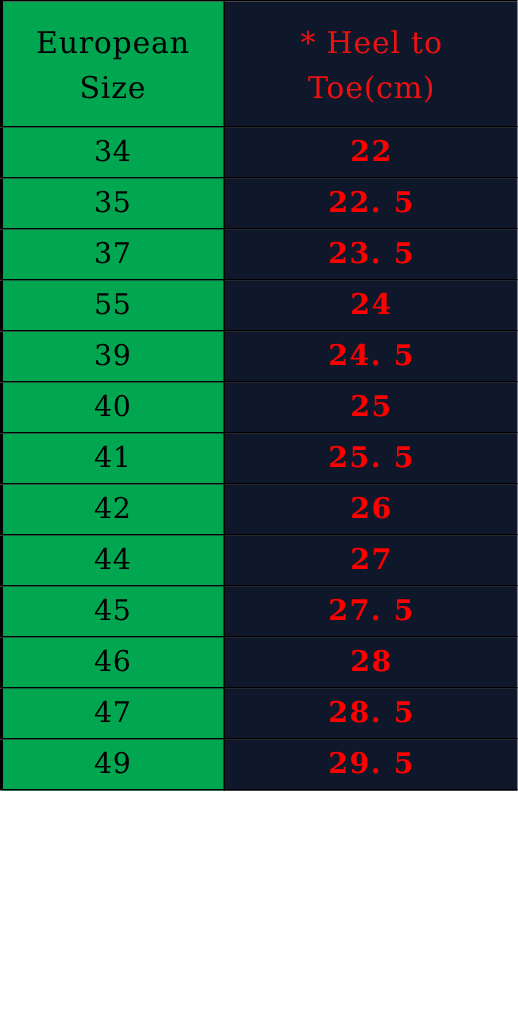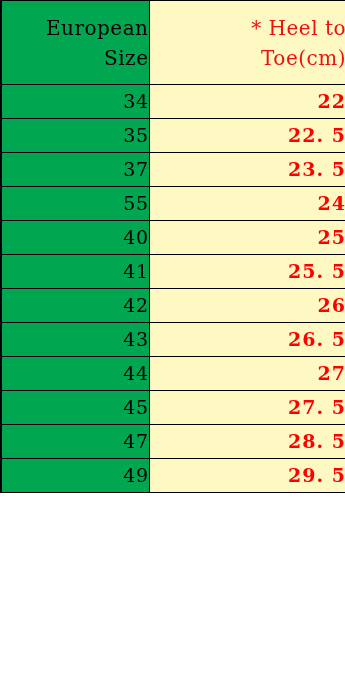"European" .chart-table th, .chart-table td { text-align: right -> center }
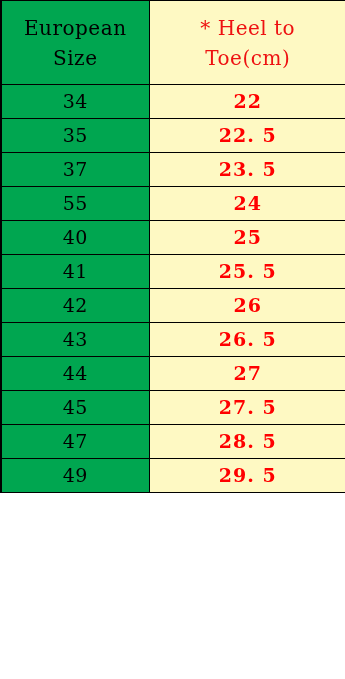"* Heel to" .cell-value { background: #fef9c3 -> #0f172a }
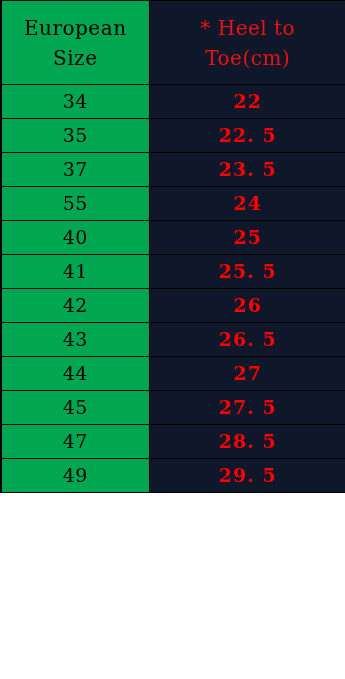"39" tr.data-row { html: none -> <tr> <td>39</td> <td>24. 5</td> </tr> }
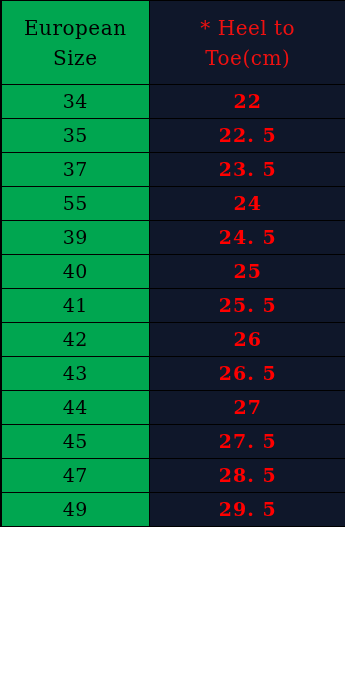"43" tr.data-row { html: <tr> <td>43</td> <td>26. 5</td> </tr> -> none }
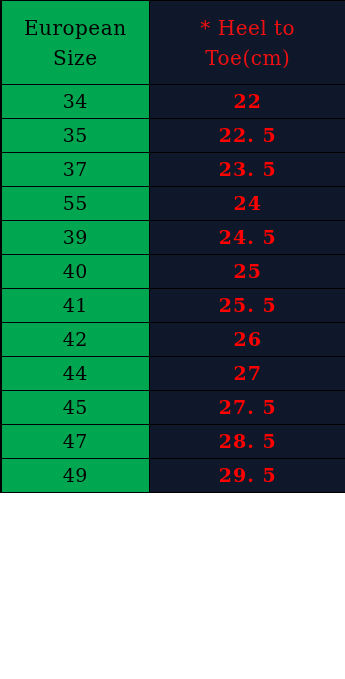"46" tr.data-row { html: none -> <tr> <td>46</td> <td>28</td> </tr> }
